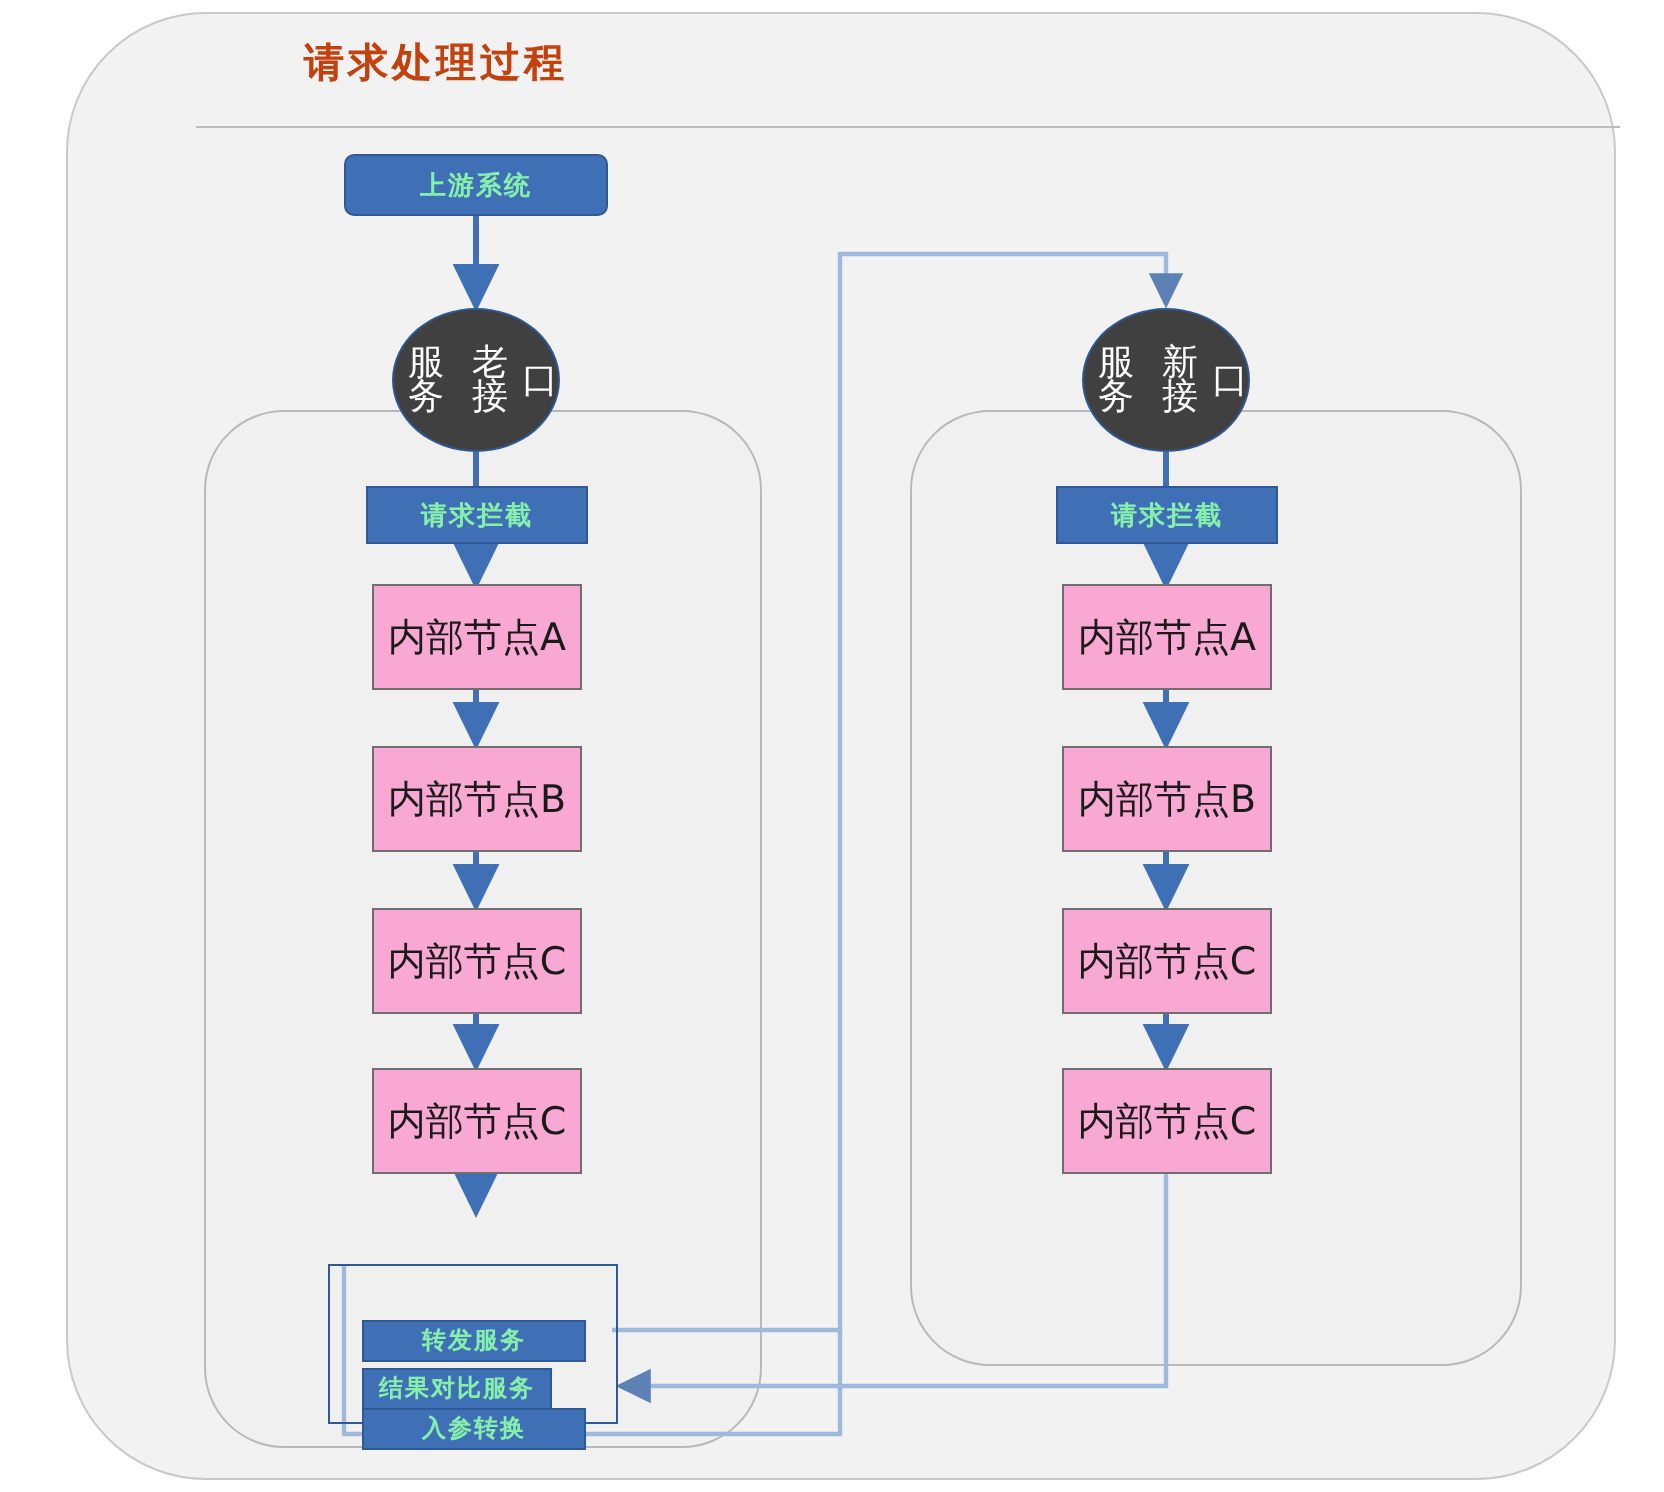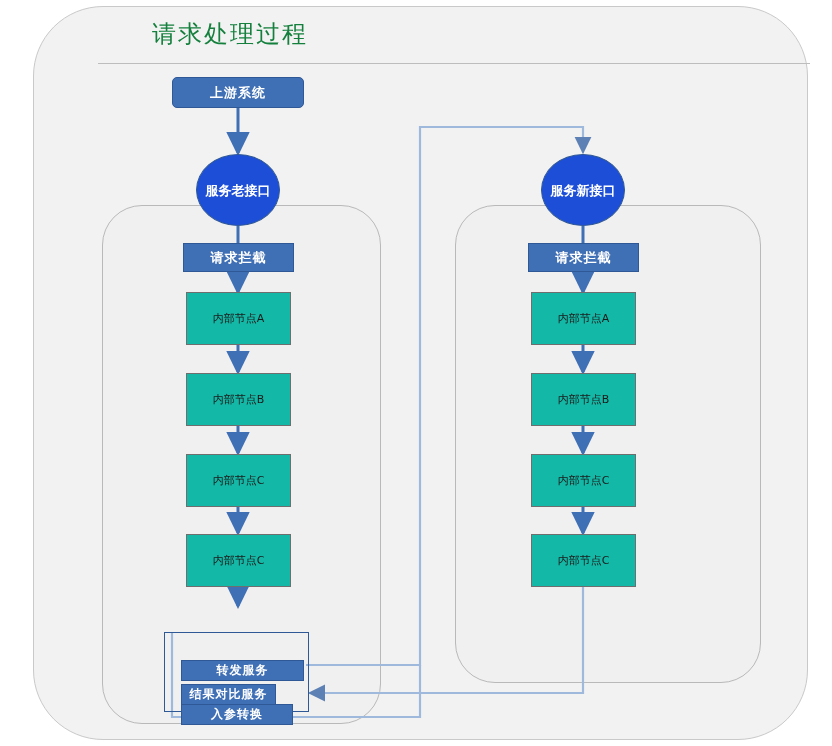"请求处理过程" .diagram-title { color: #15803d -> #c2410c; font-size: 24px -> 20px; font-weight: normal -> bold }
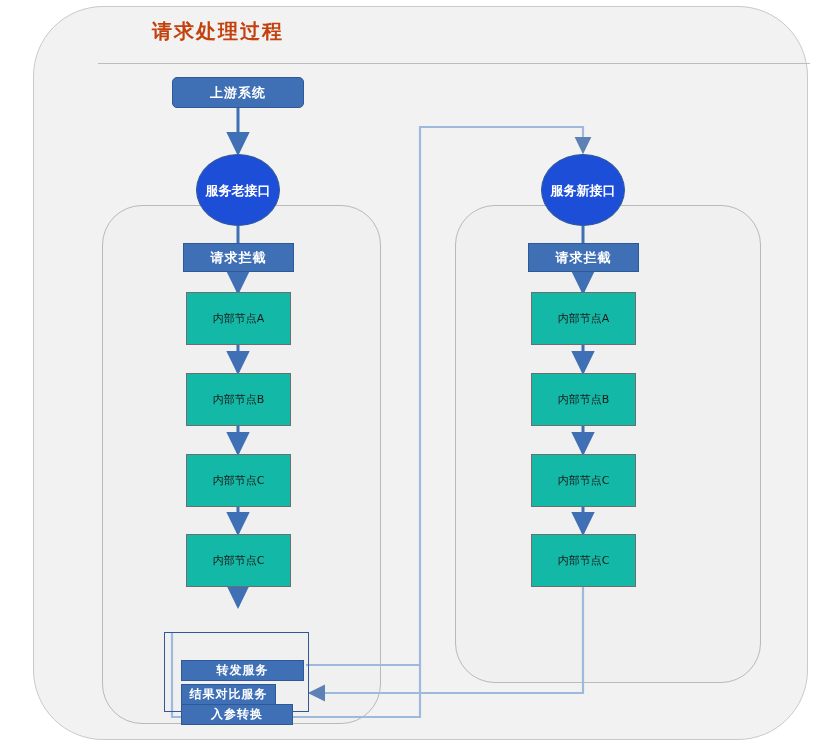"上游系统" .blue-box { color: #ffffff -> #86efac }
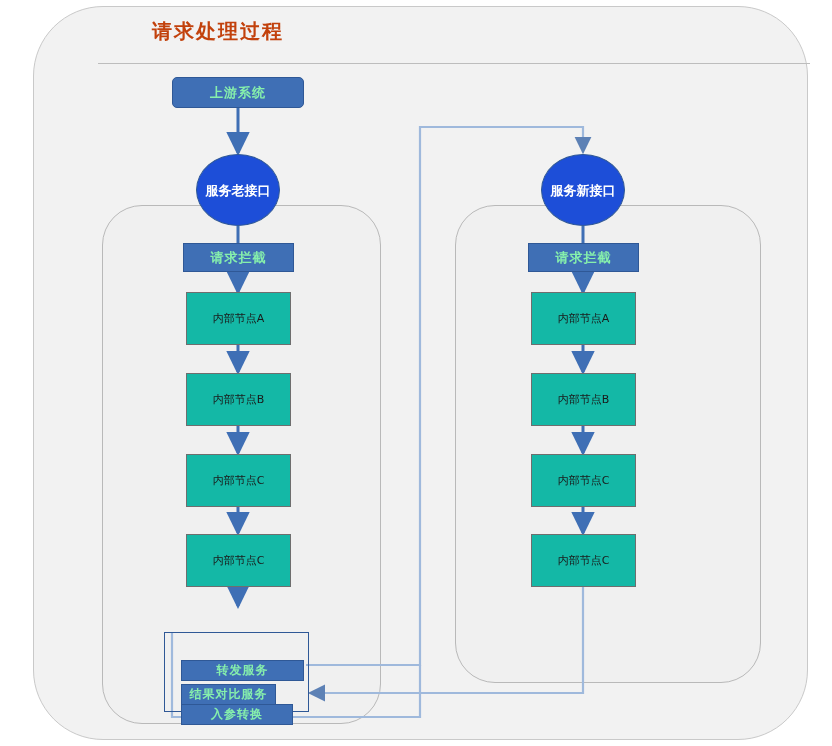"服务" .blue-circle { background: #1d4ed8 -> #404040; font-size: 13px -> 18px; font-weight: bold -> normal }
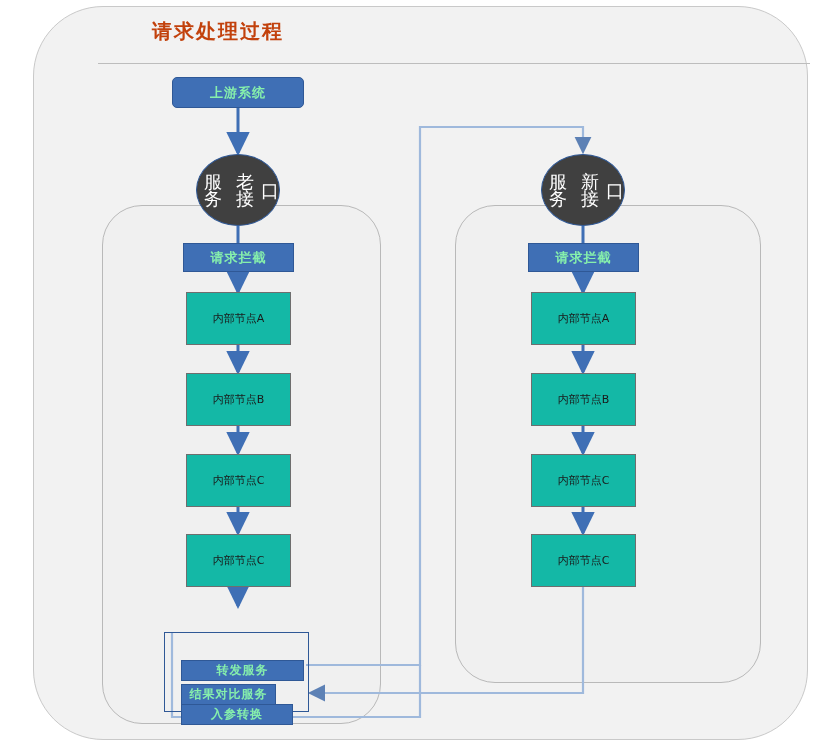"内部节点A" .gray-box { background: #14b8a6 -> #f9a8d4; font-size: 11px -> 19px }
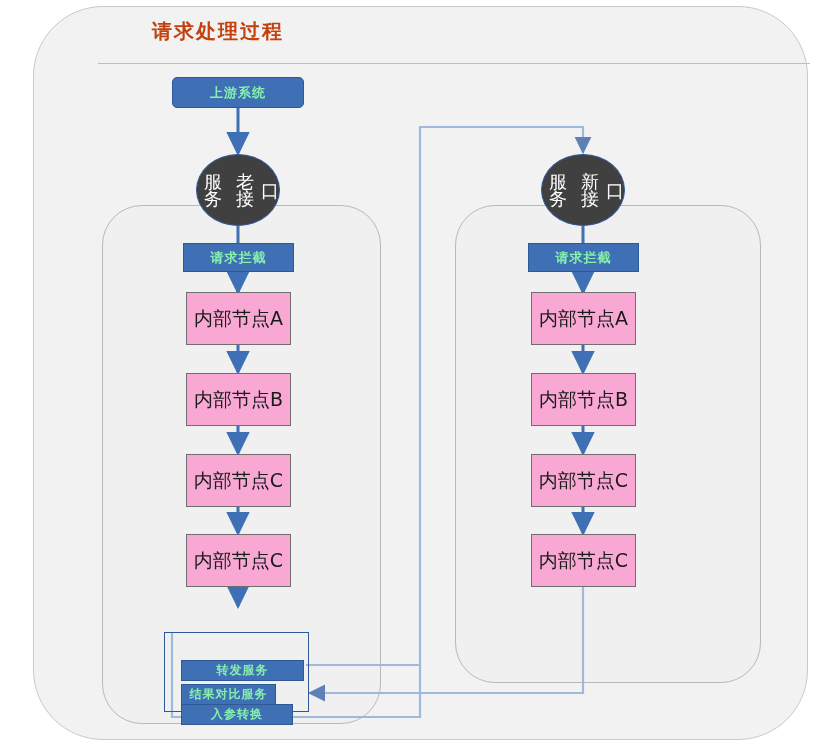"转发服务" div.blue-box { width: 123px -> 112px }
